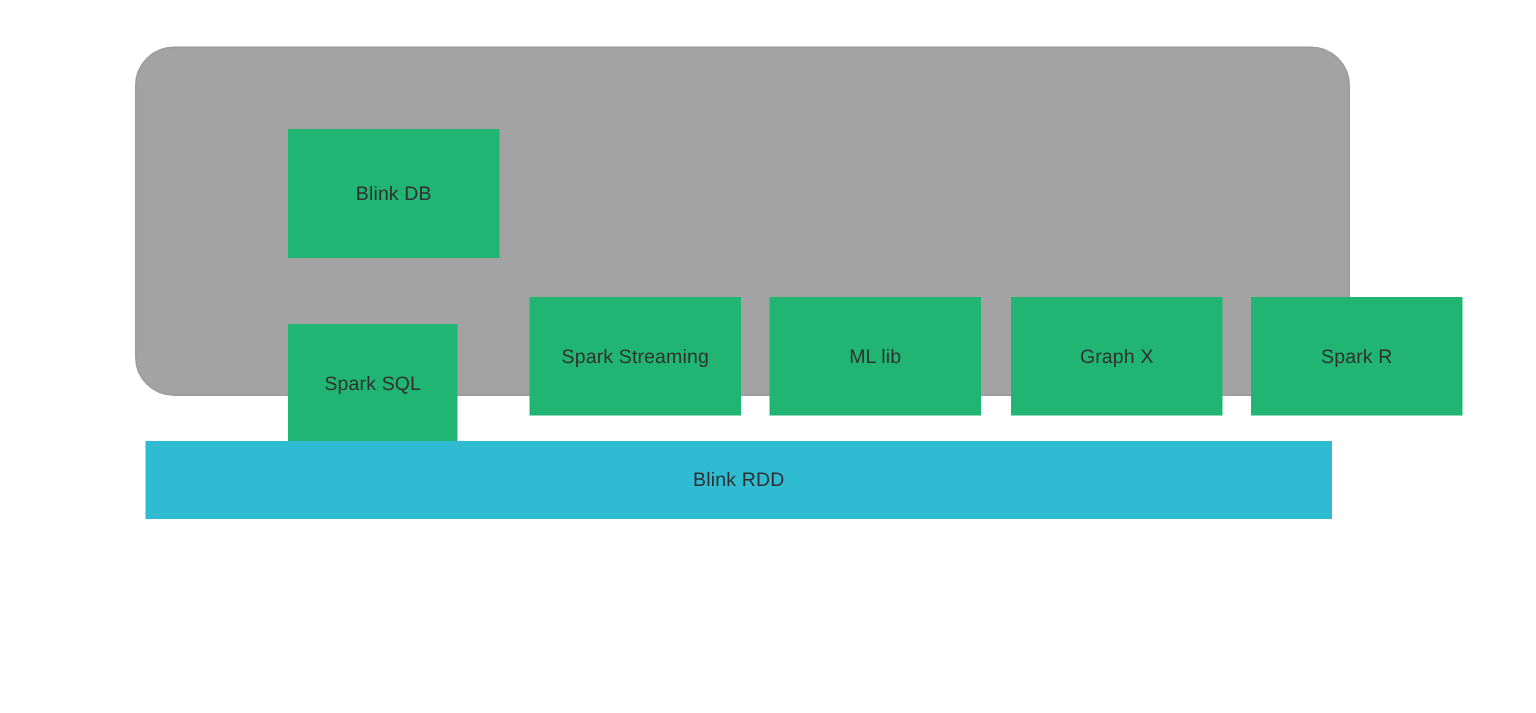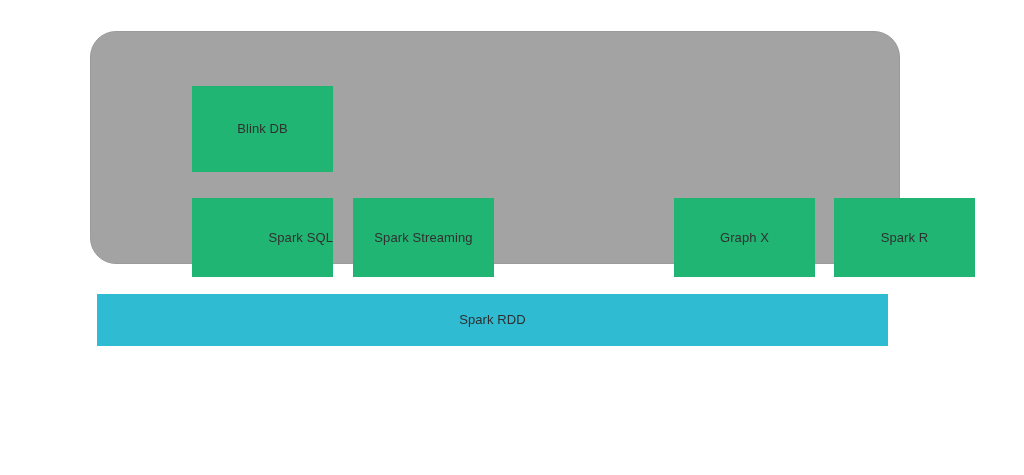"ML lib" div.green-block { html: none -> <div> <span>ML lib</span> </div> }
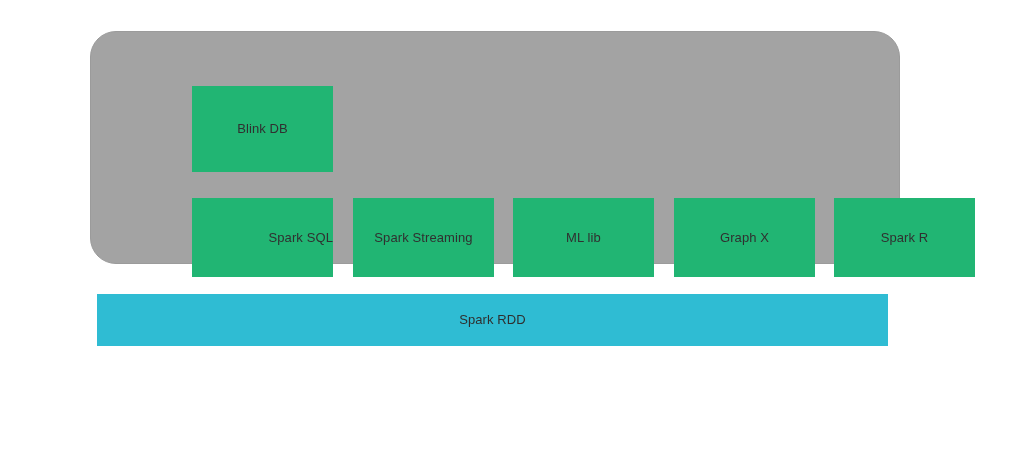"Spark SQL" #block-spark-sql { justify-content: flex-end -> none; top: 166px -> 184px; width: 141px -> 113px }
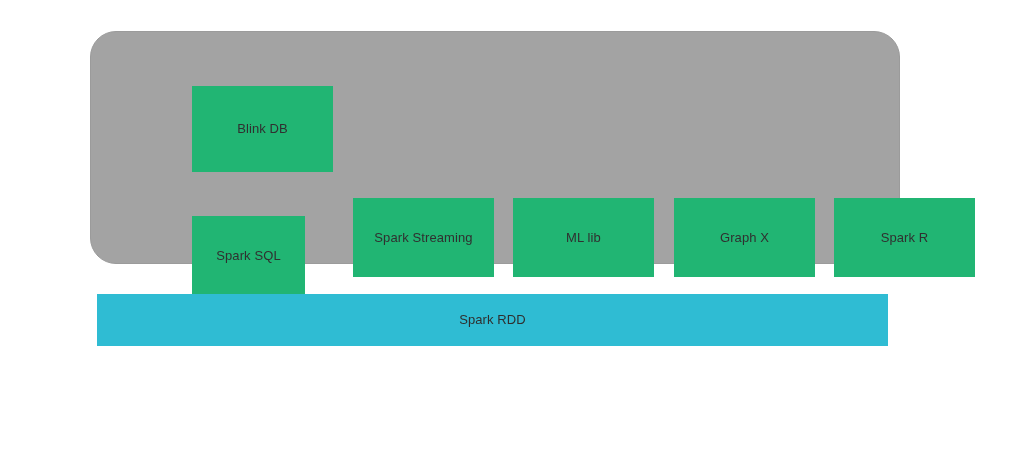"Spark RDD" span.bar-label { text: Spark -> Blink }
